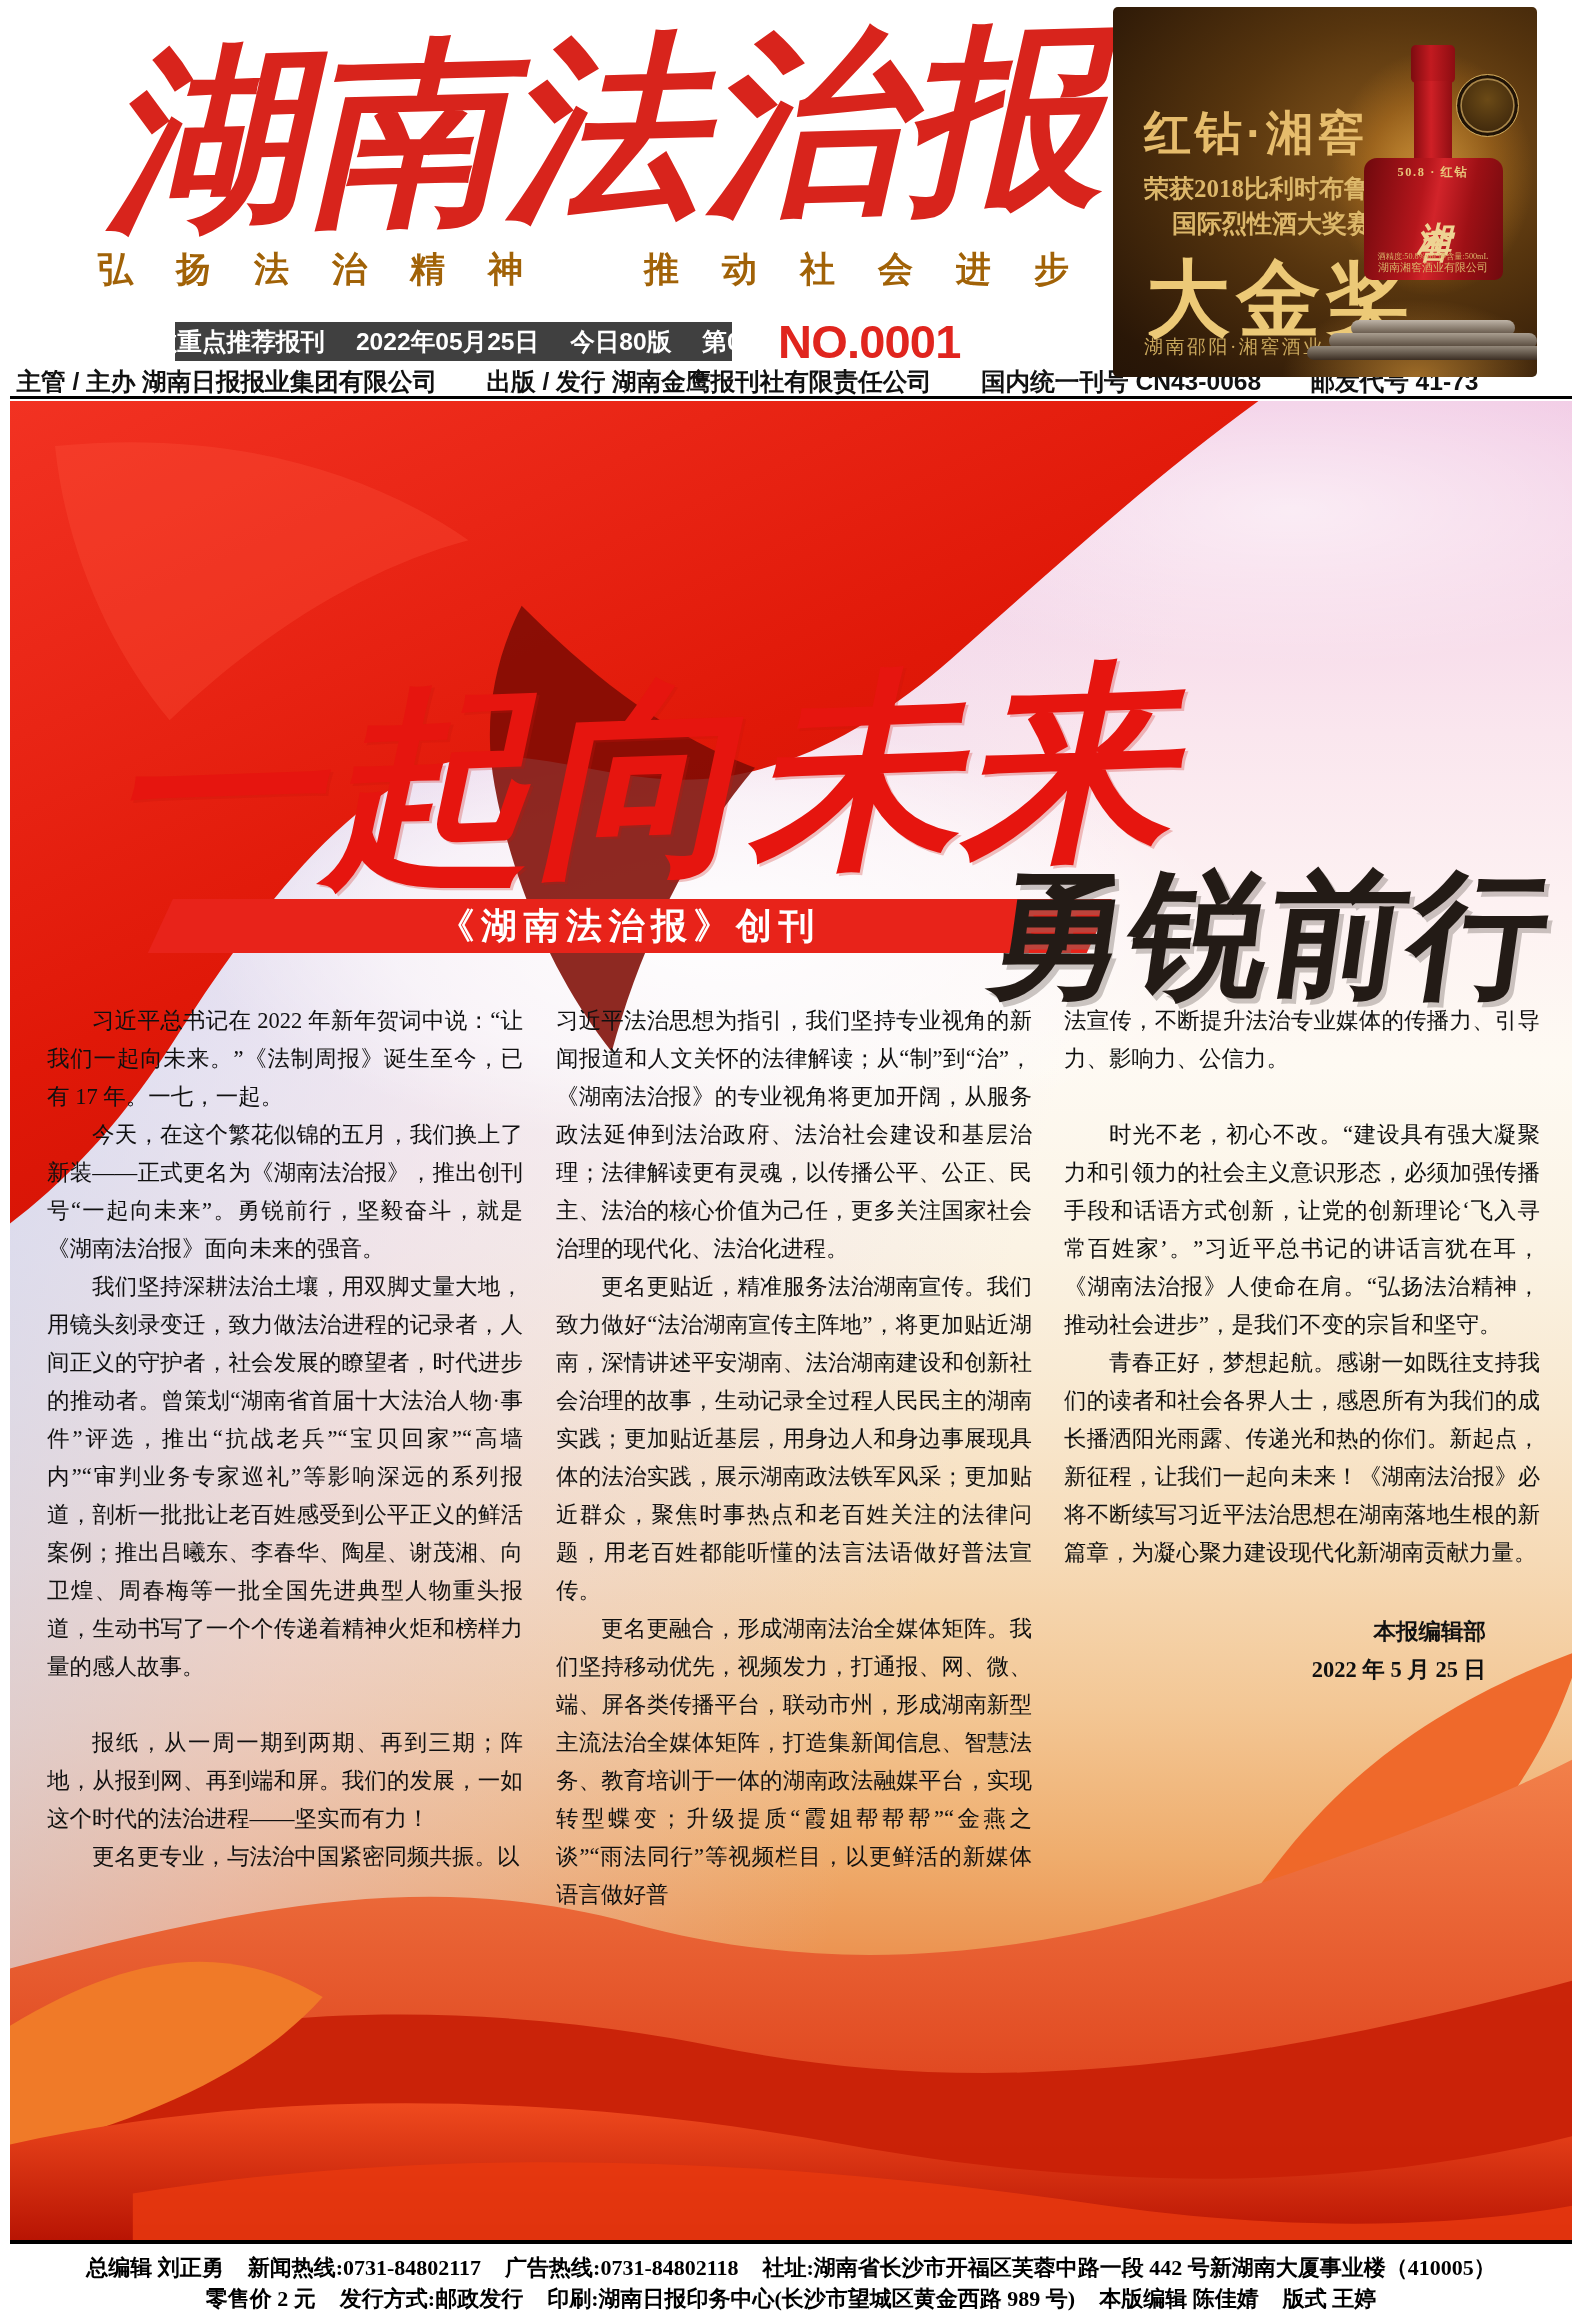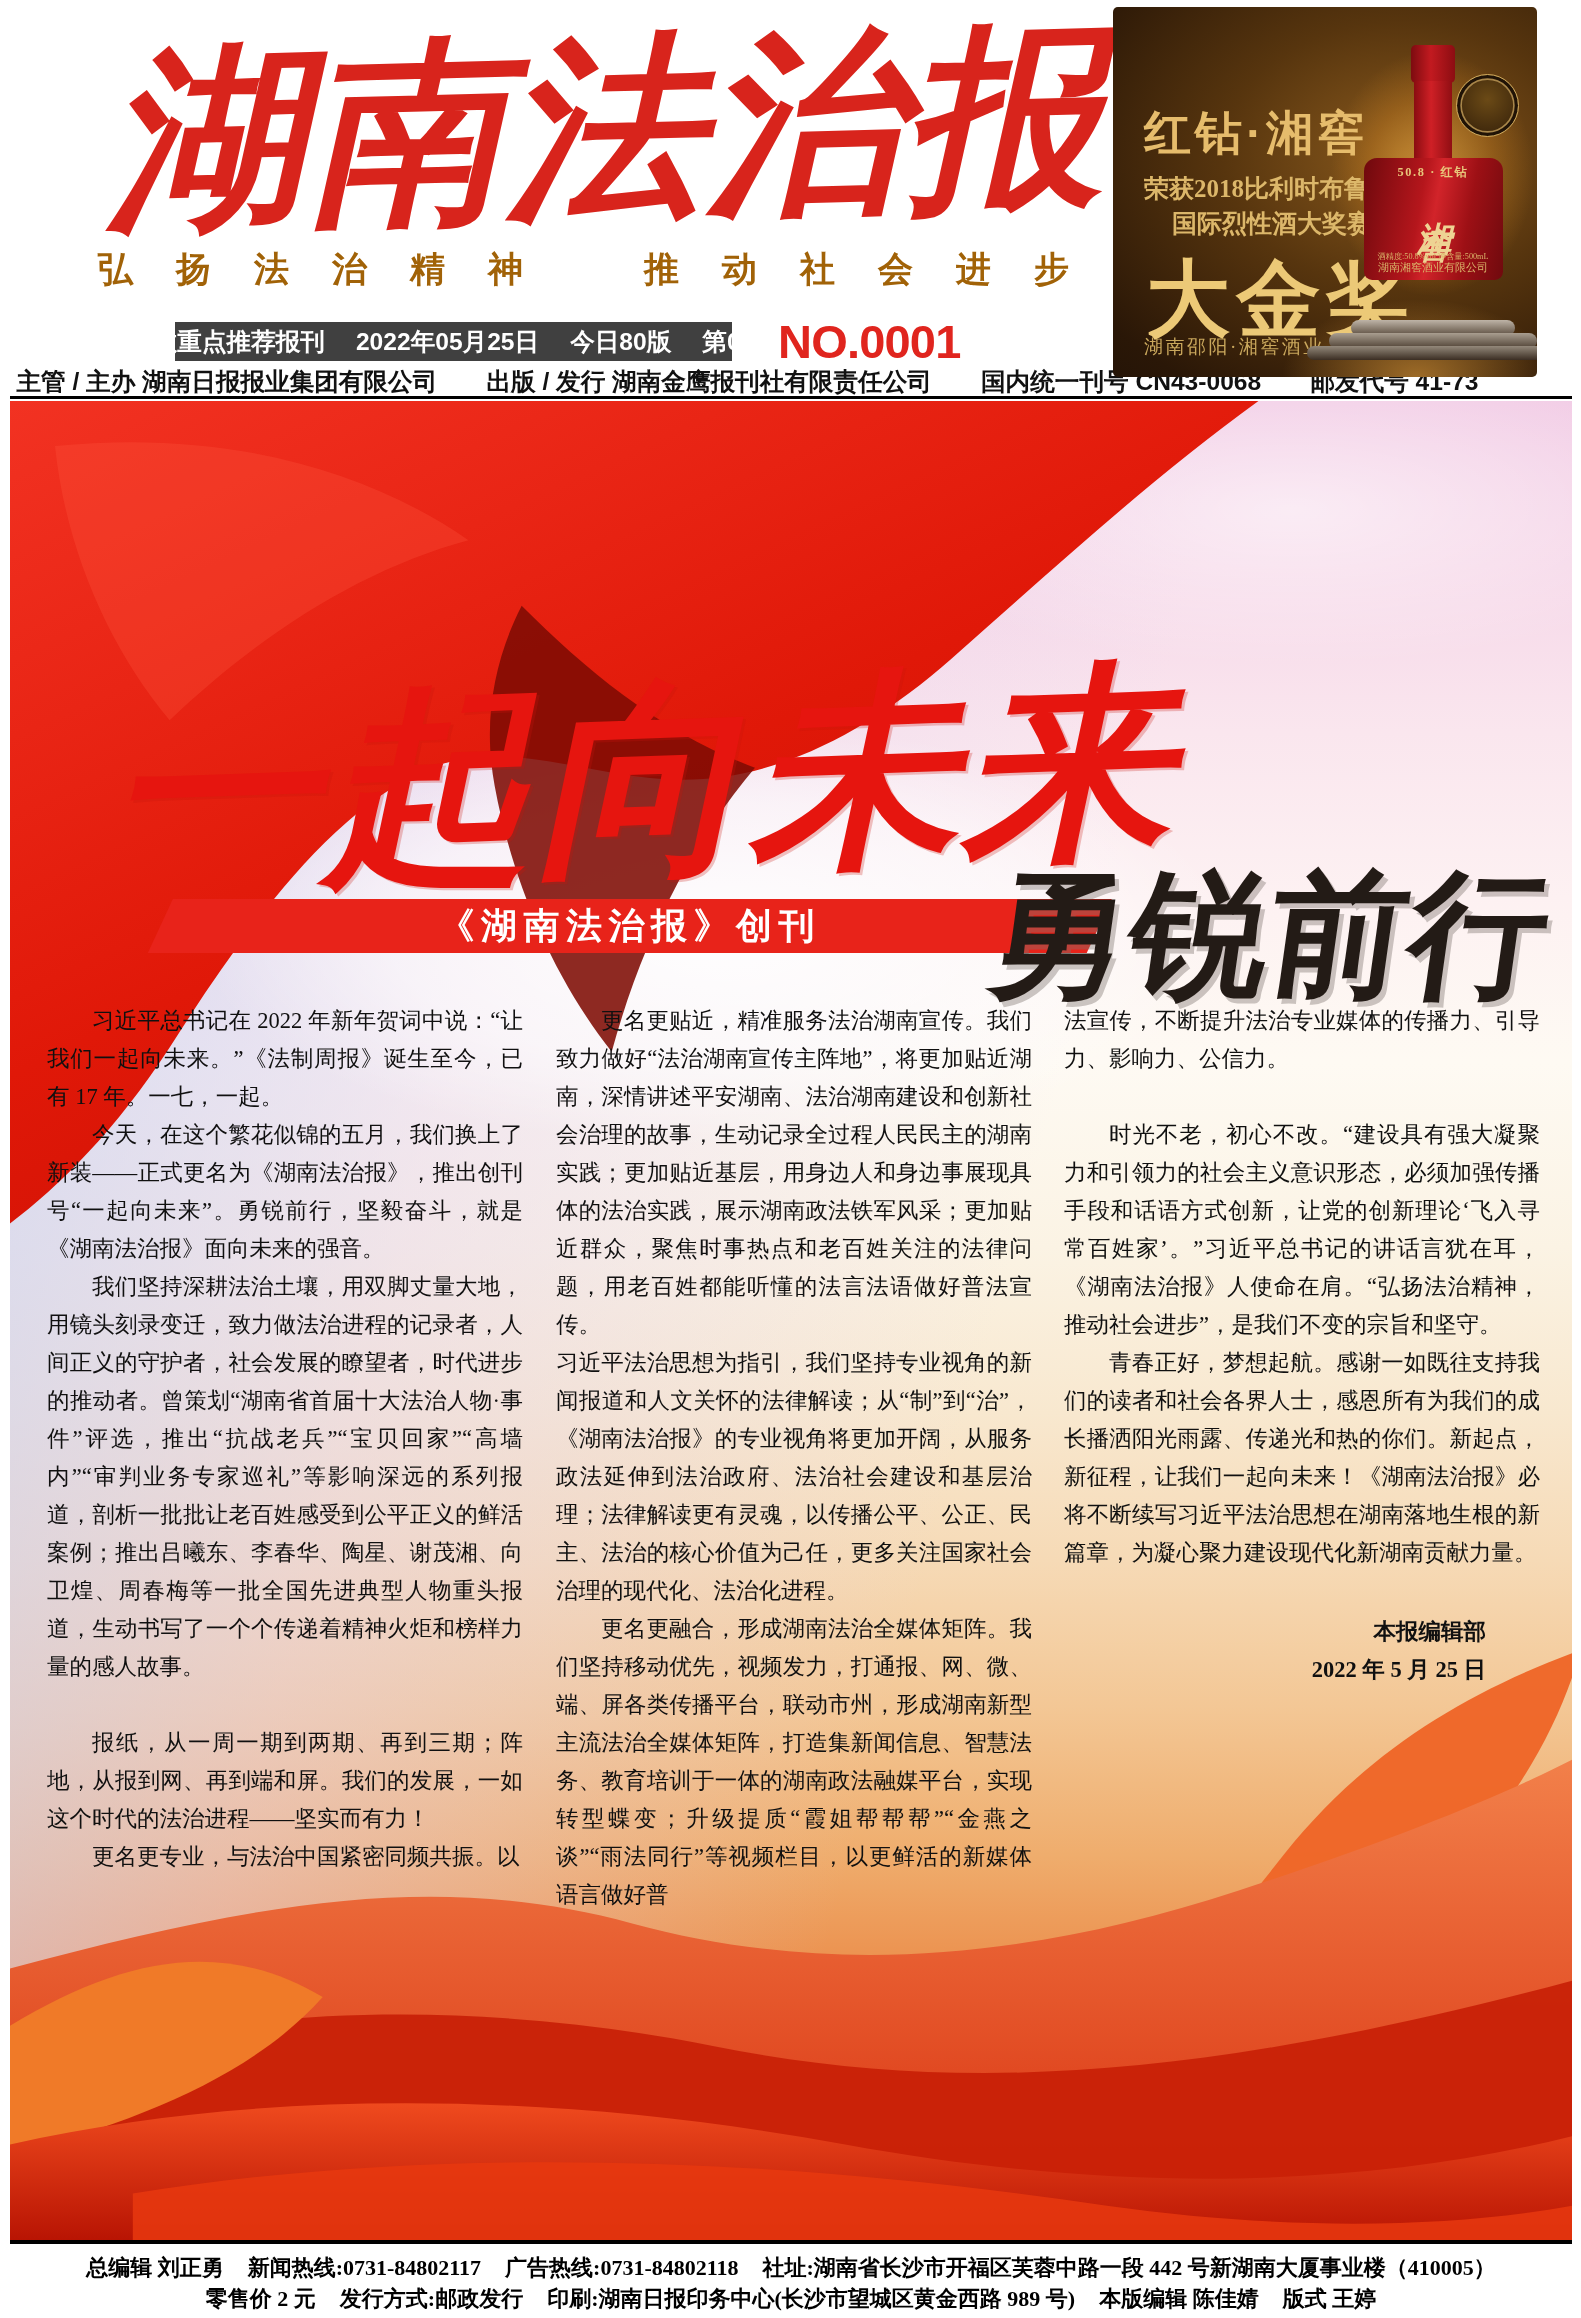"更名更贴近，精准服务法治湖南宣传。我们致力做好“法治湖南宣传主阵地”，将更加贴近" p.para { order: before "习近平法治思想为指引，我们坚持专业视角的新闻报道和人文关怀的法律解读；从“制”到" -> after "习近平法治思想为指引，我们坚持专业视角的新闻报道和人文关怀的法律解读；从“制”到" }
